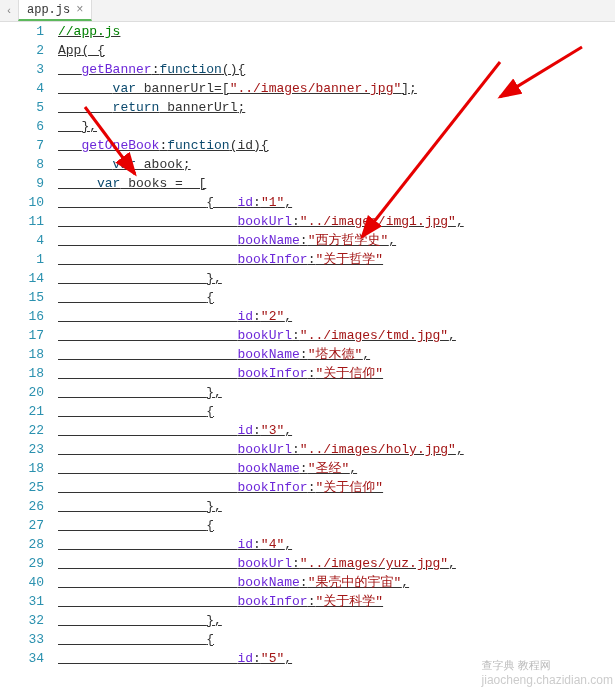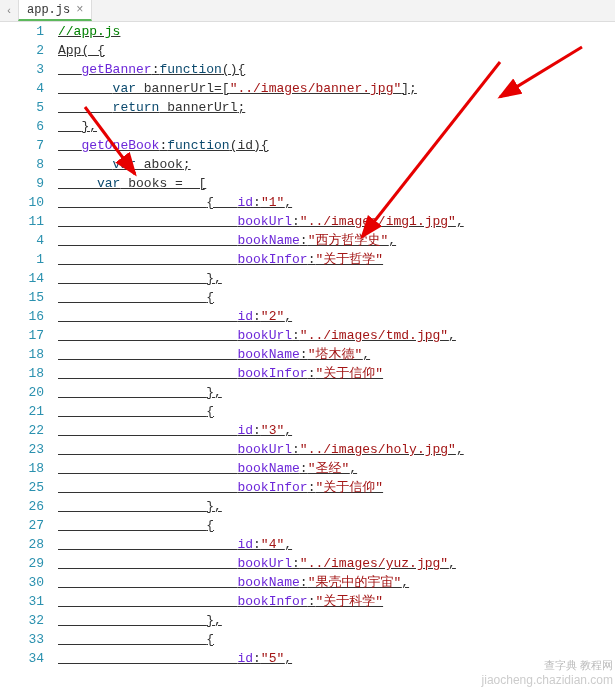"30" div.ln { text: 30 -> 40 }
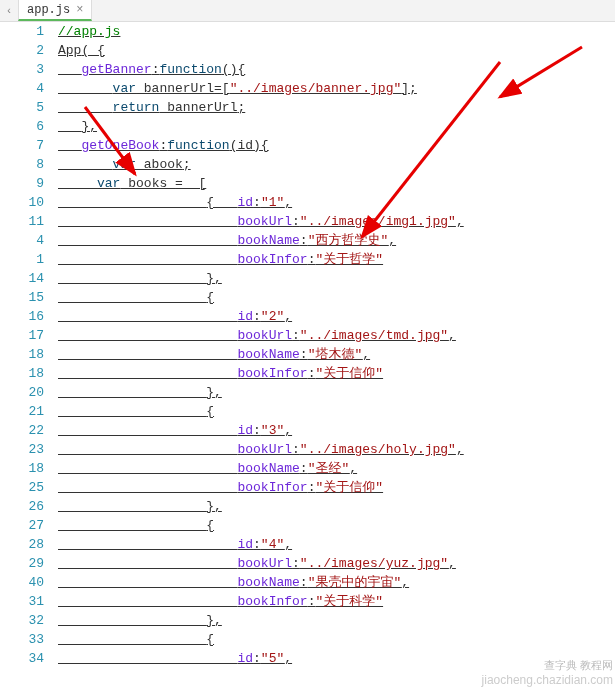"查字典 教程网" .watermark { text-align: right -> left }
